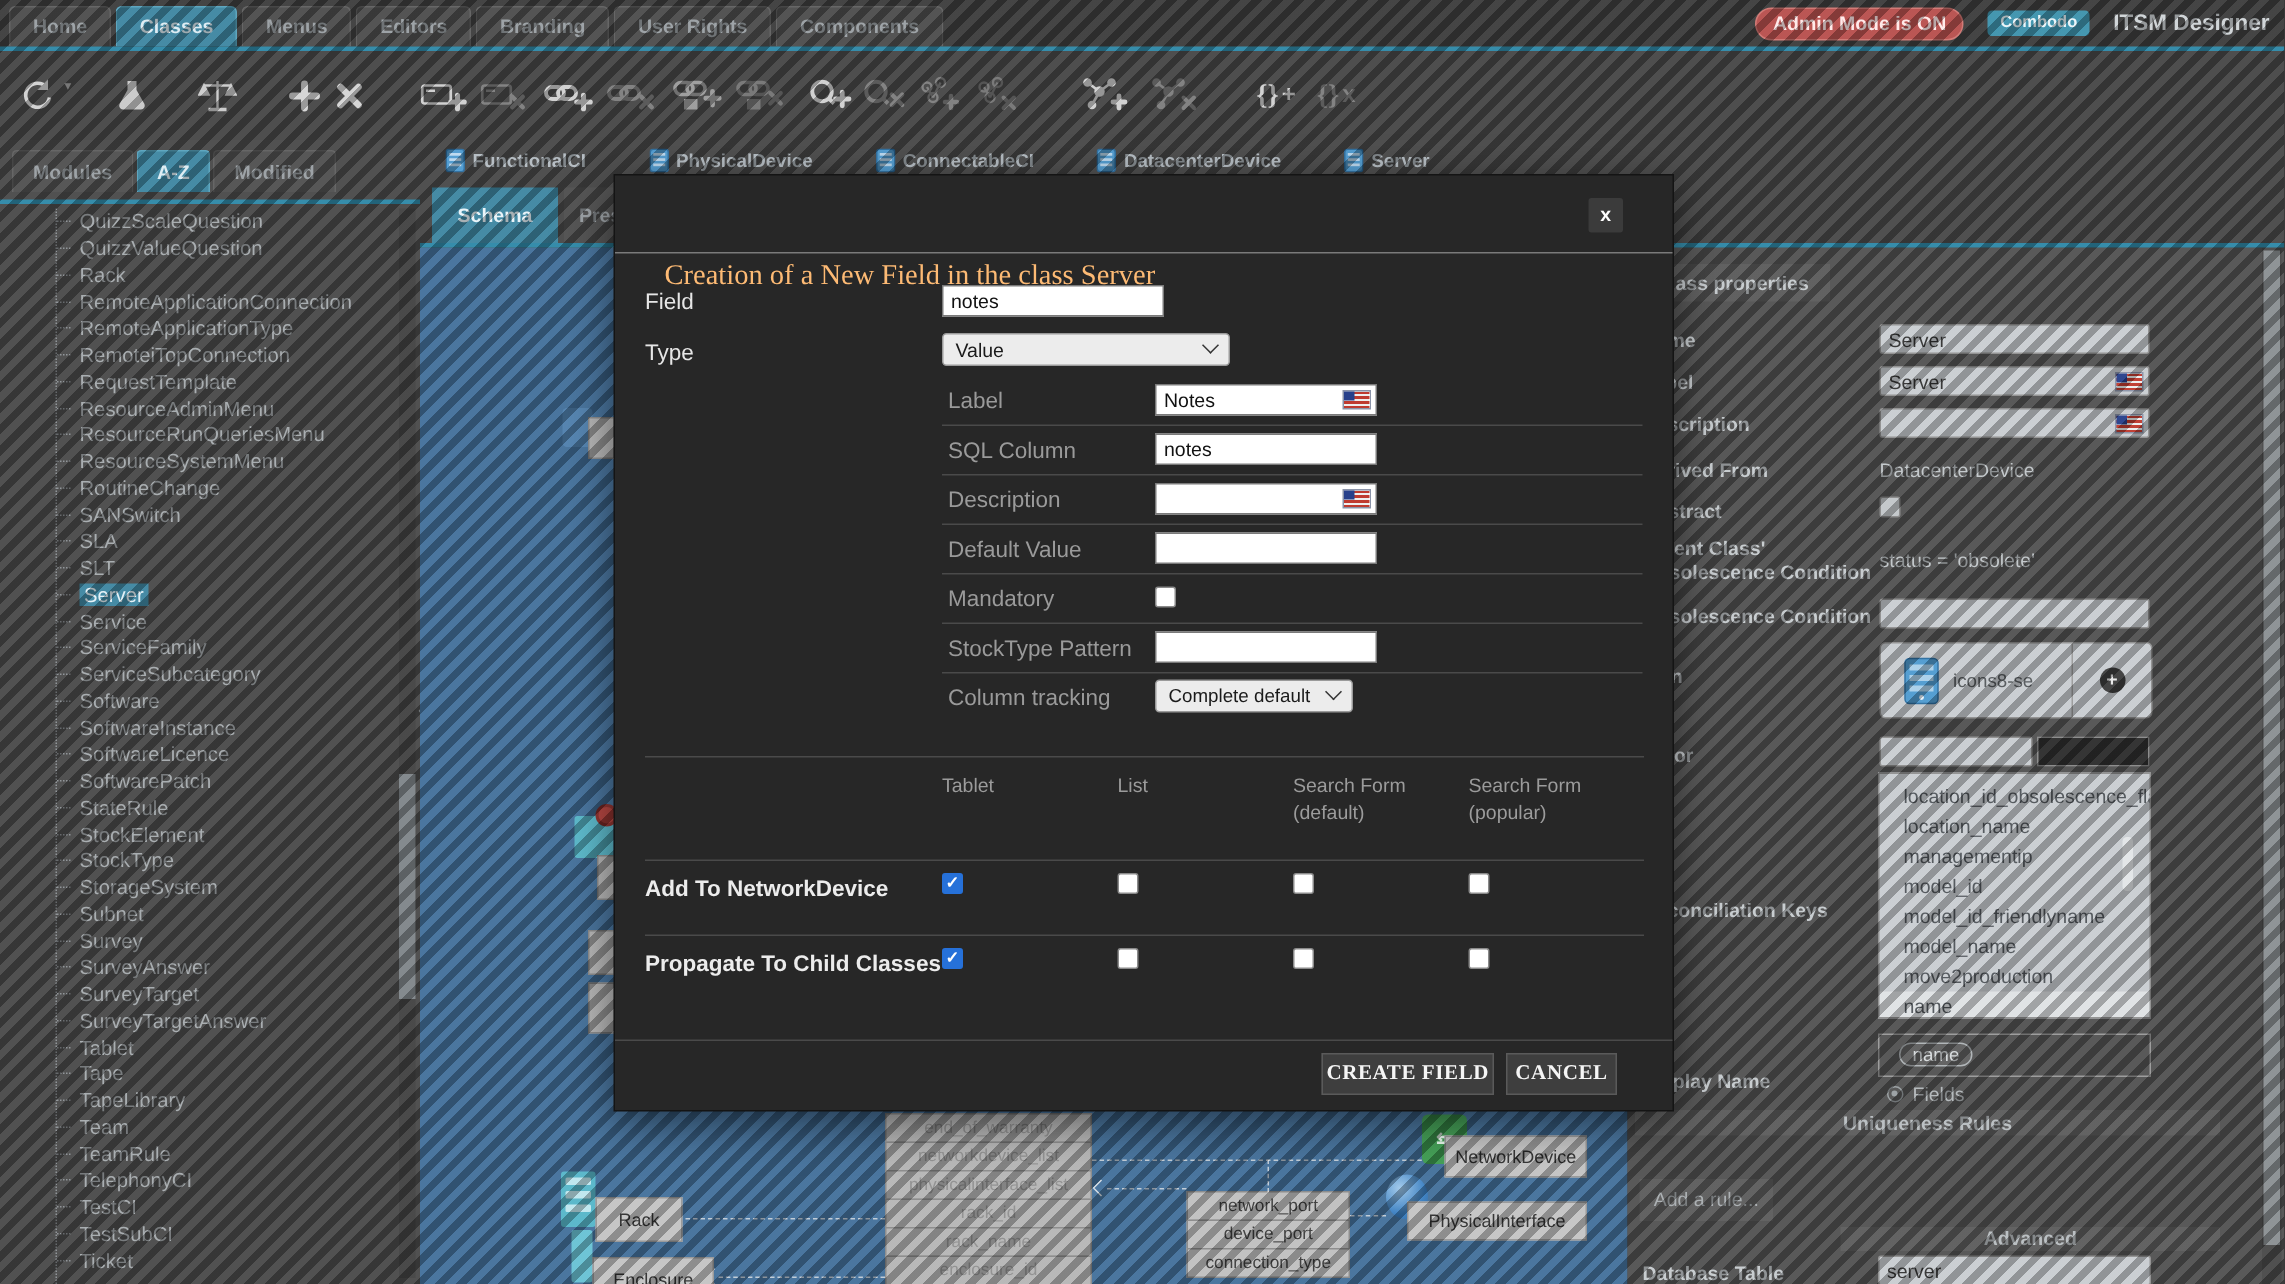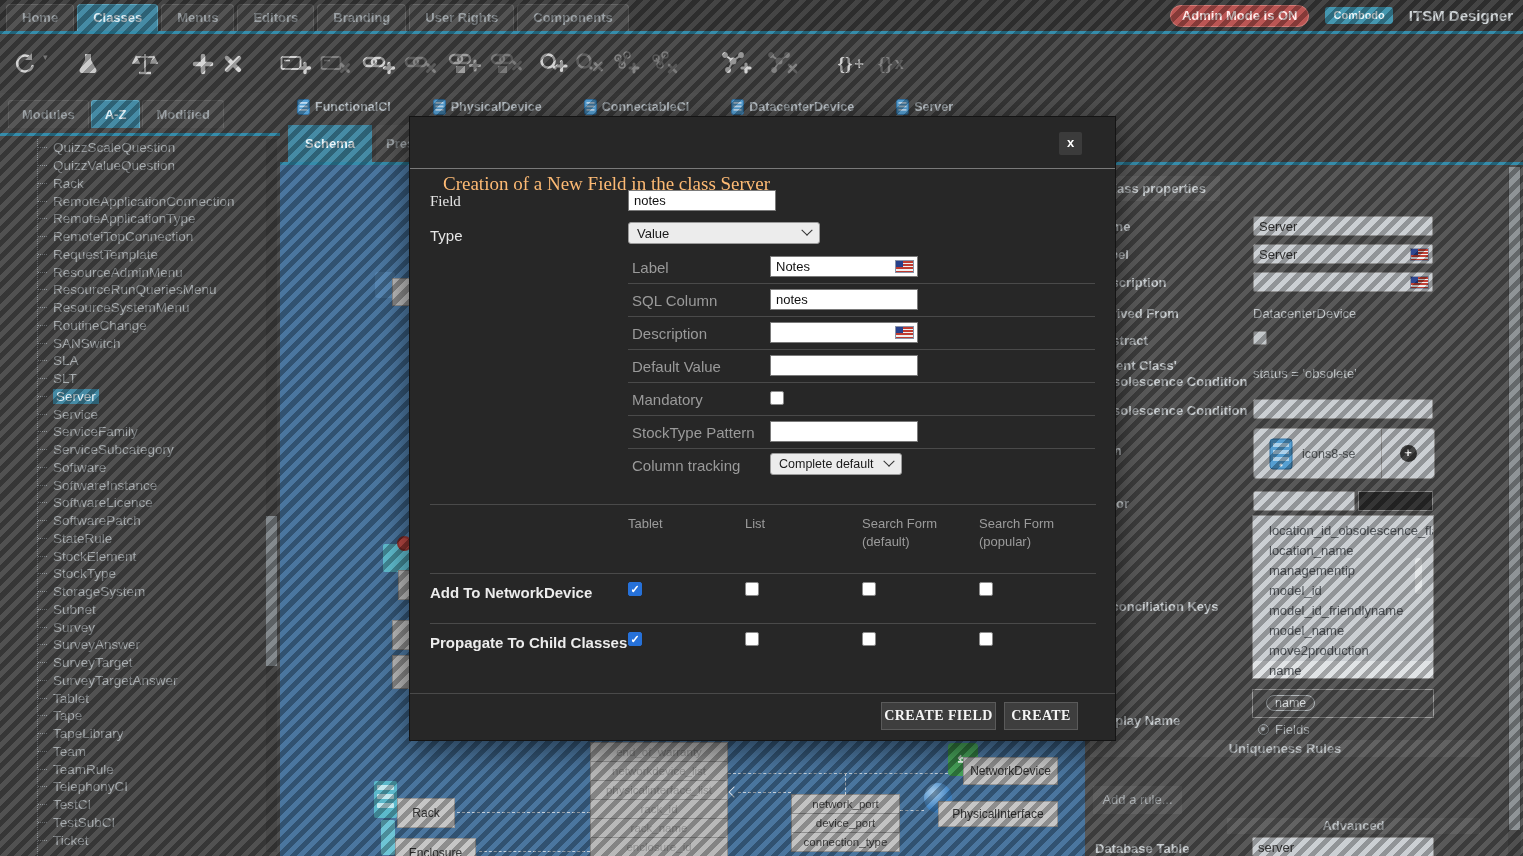"Field" div.m-label { font-family: Liberation Serif, serif -> none }
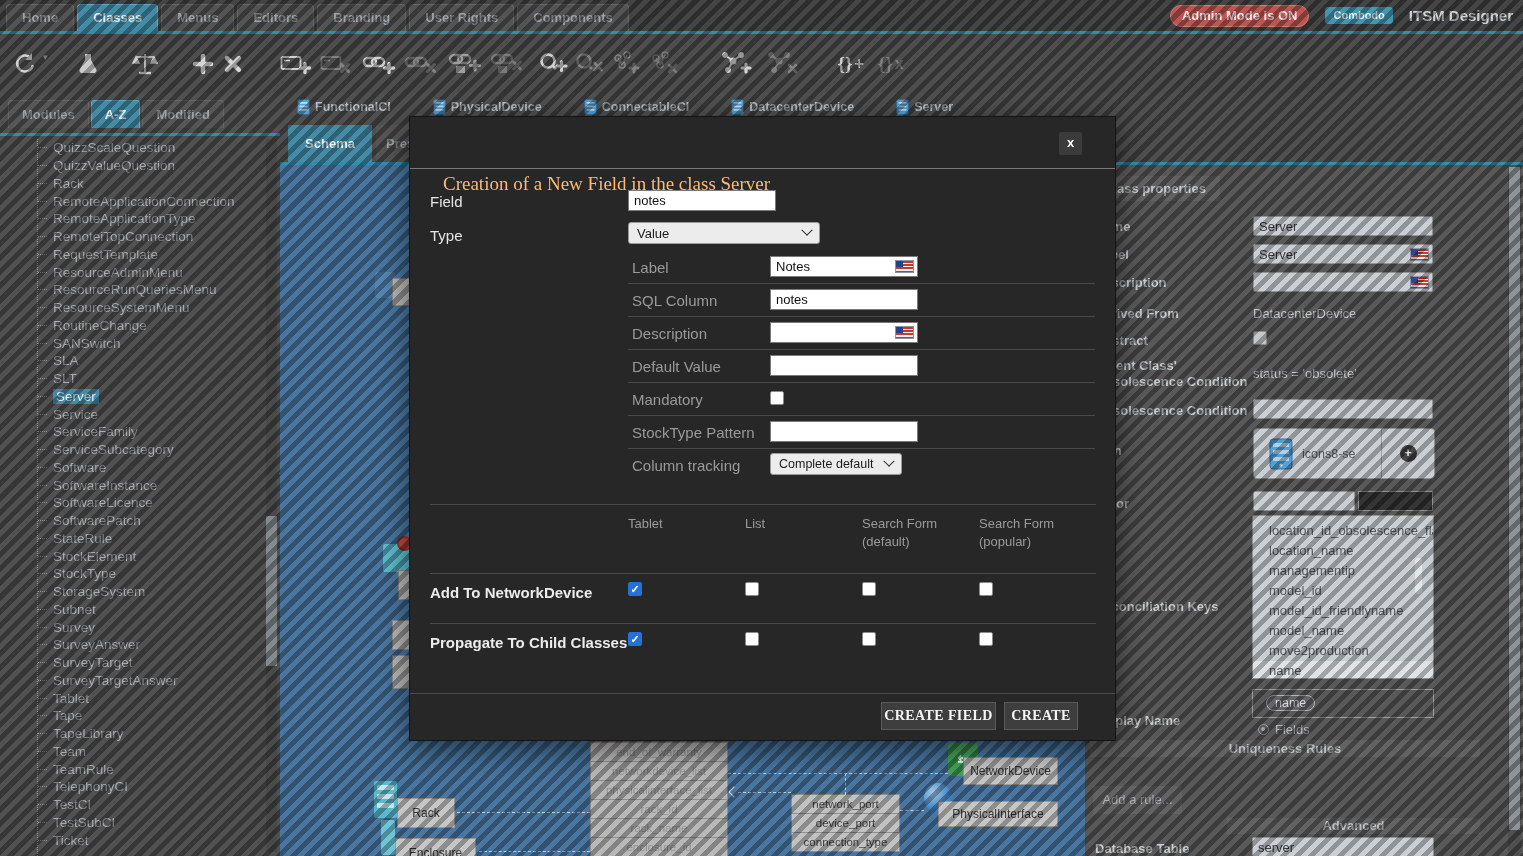"CREATE" div.m-btn { text: CREATE -> CANCEL }
